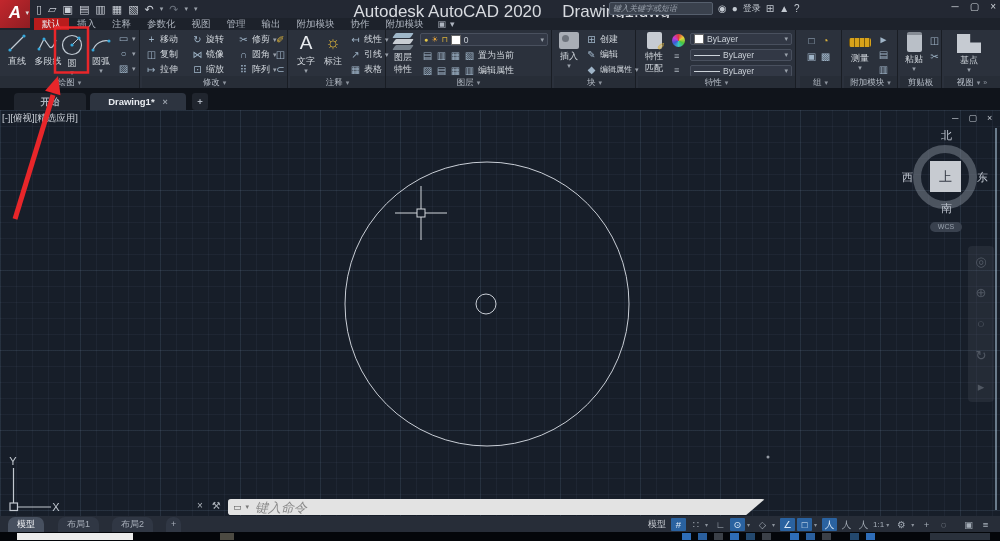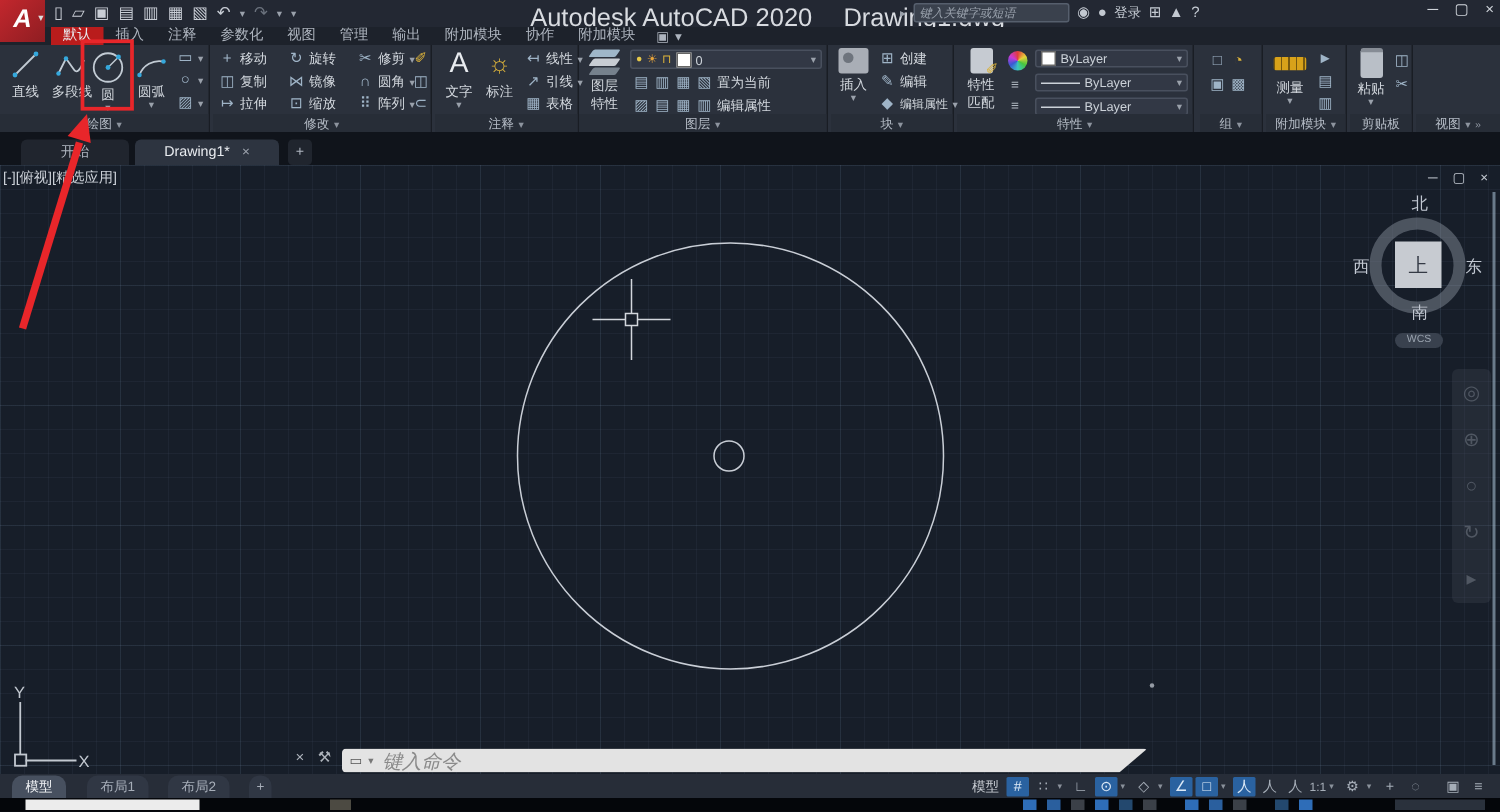"基点" div.pbody { html: none -> <div> <div> <span></span> <span>基点</span> <span>▾</span> </div> </div> }
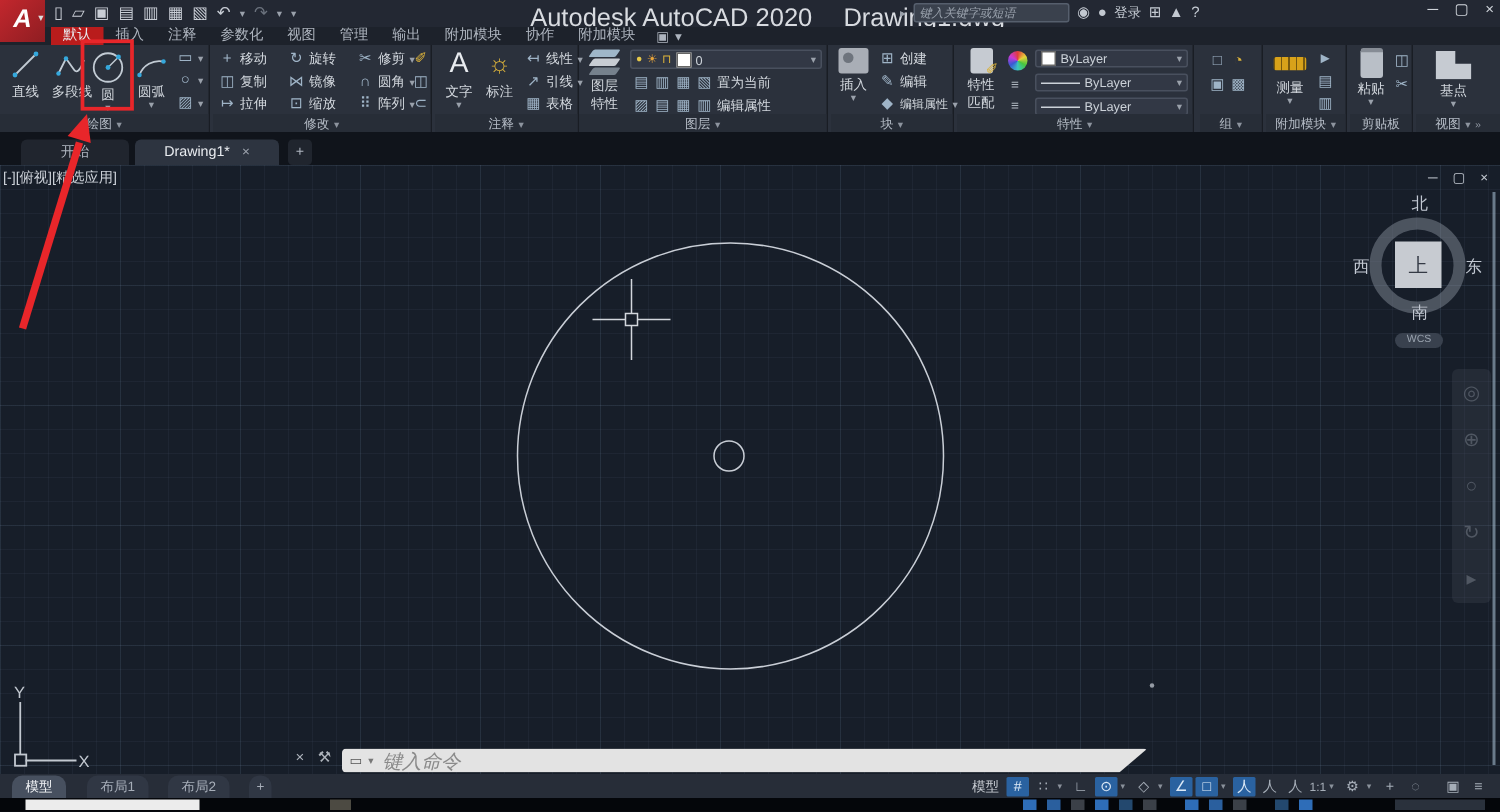"开始" #filetabs { font-weight: none -> bold }
